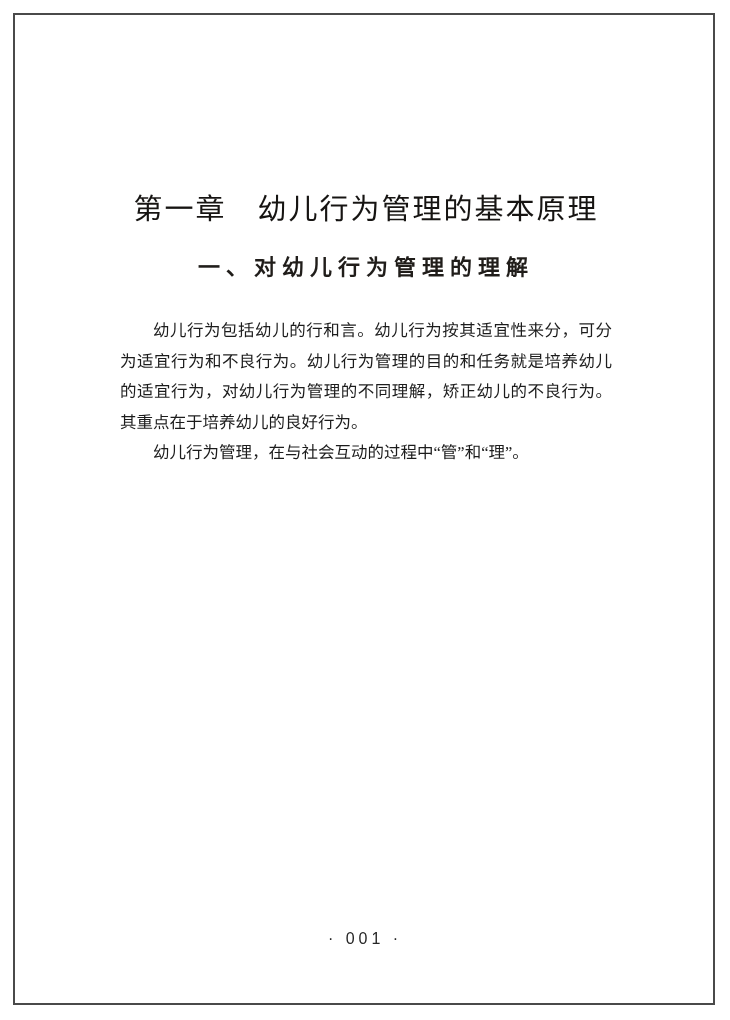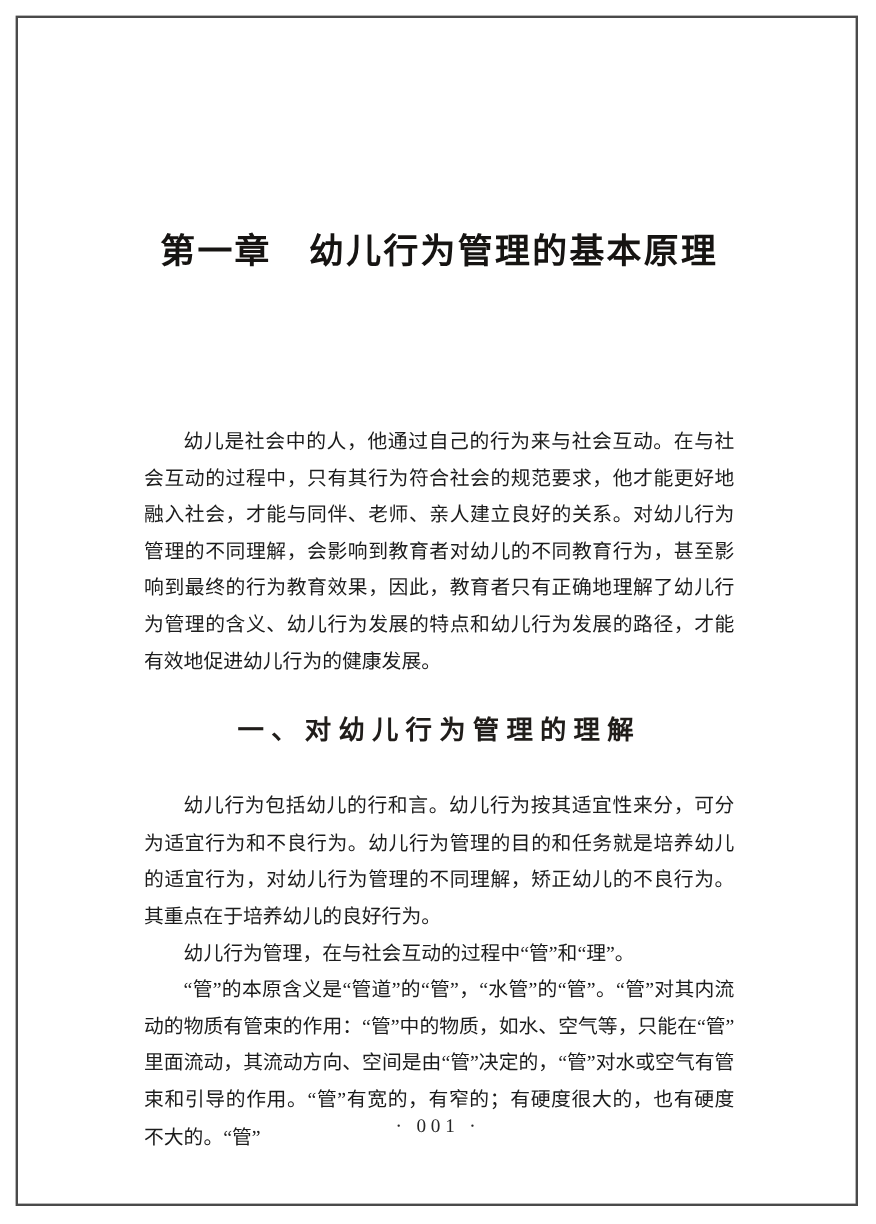"第一章 幼儿行为管理的基本原理" .chapter-title { font-weight: 700 -> 400 }
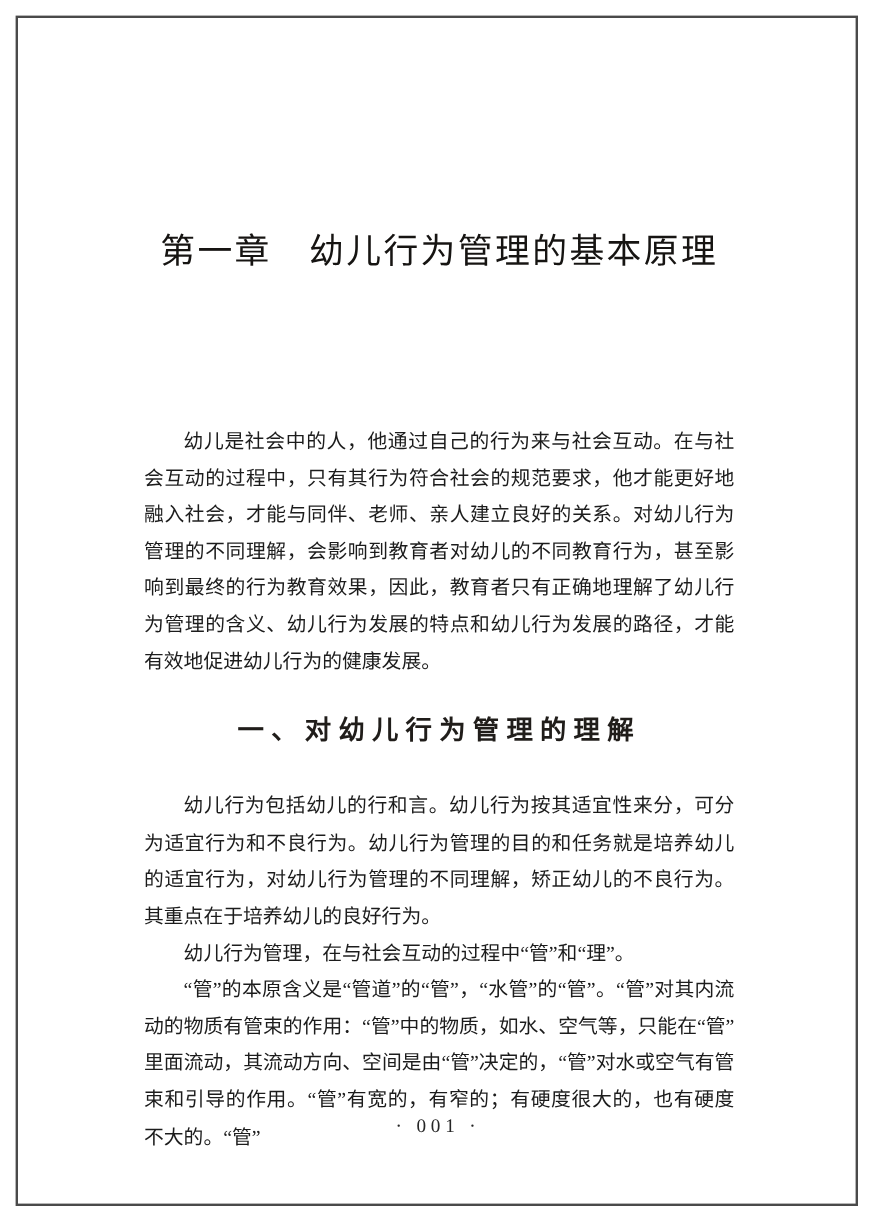"幼儿是社会中的人，他通过自己的行为来与社会互动。在与社会互动的过程中，只有其行为" p.body-para { html: <p>幼儿是社会中的人，他通过自己的行为来与社会互动。在与社会互动的过程中，只有其行为符合社会的规范要求，他才能更好地融入社会，才能与同伴、老师、亲人建立良好的关系。对幼儿行为管理的不同理解，会影响到教育者对幼儿的不同教育行为，甚至影响到最终的行为教育效果，因此，教育者只有正确地理解了幼儿行为管理的含义、幼儿行为发展的特点和幼儿行为发展的路径，才能有效地促进幼儿行为的健康发展。</p> -> none }
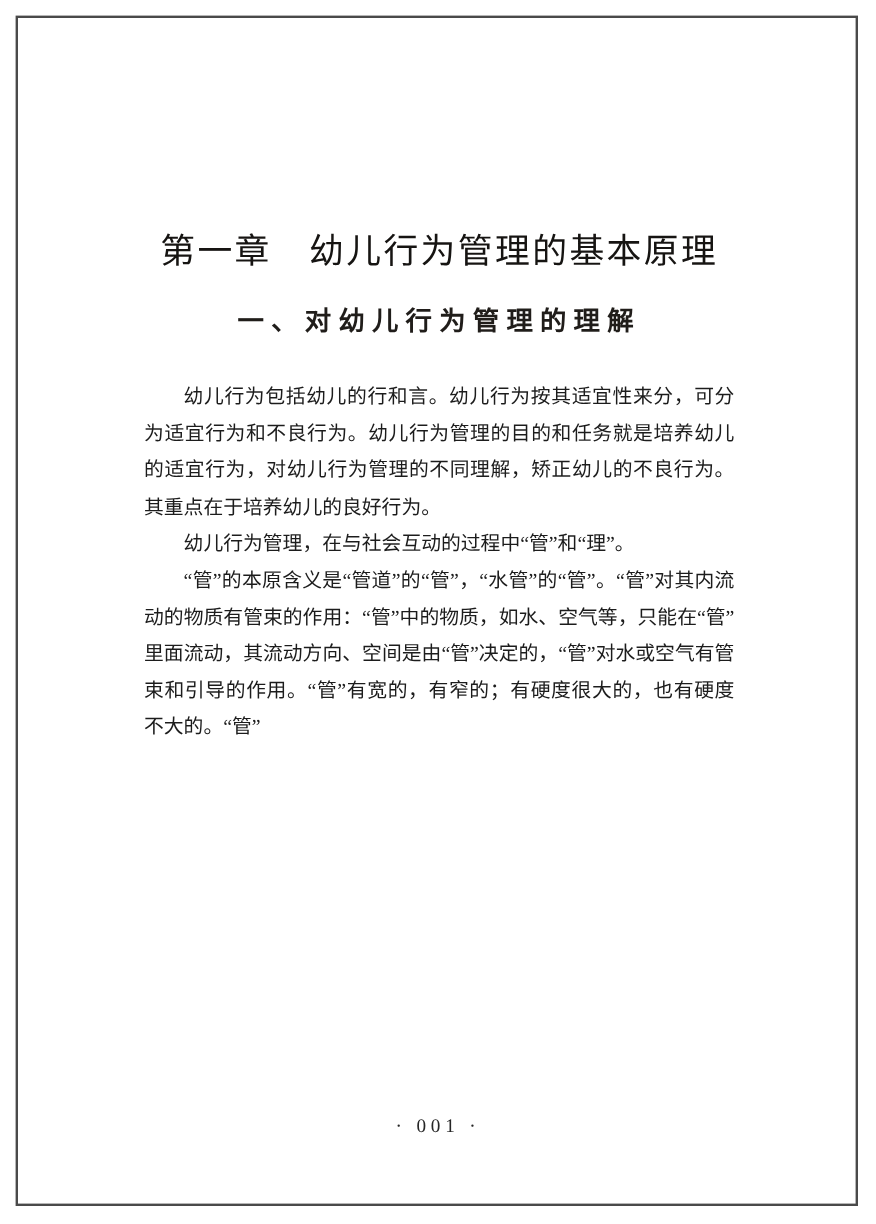"“管”的本原含义是“管道”的“管”，“水管”的“管”。“管”对其内流动的物质有管" p.body-para { html: <p>“管”的本原含义是“管道”的“管”，“水管”的“管”。“管”对其内流动的物质有管束的作用：“管”中的物质，如水、空气等，只能在“管”里面流动，其流动方向、空间是由“管”决定的，“管”对水或空气有管束和引导的作用。“管”有宽的，有窄的；有硬度很大的，也有硬度不大的。“管”</p> -> none }
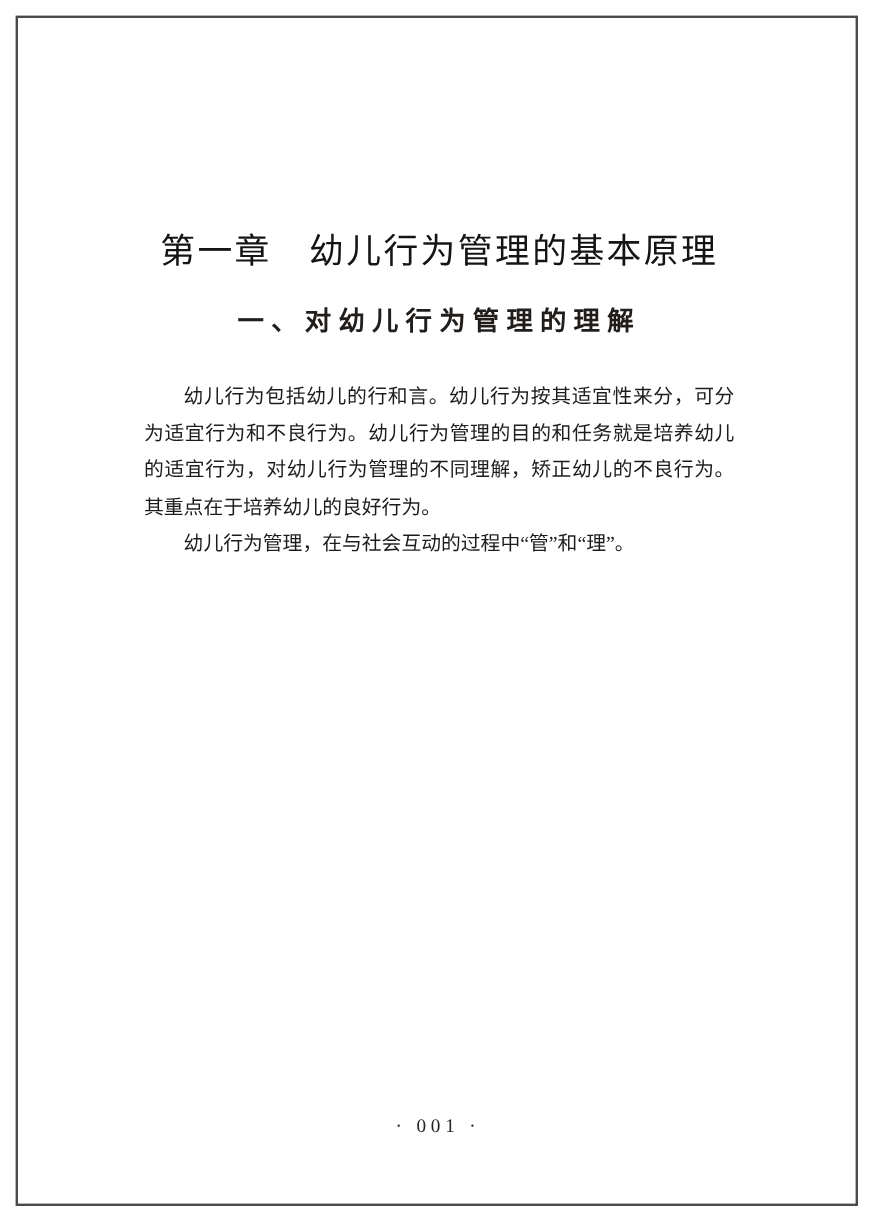"· 001 ·" .page-number { font-family: Liberation Serif, serif -> Liberation Sans, sans-serif }
